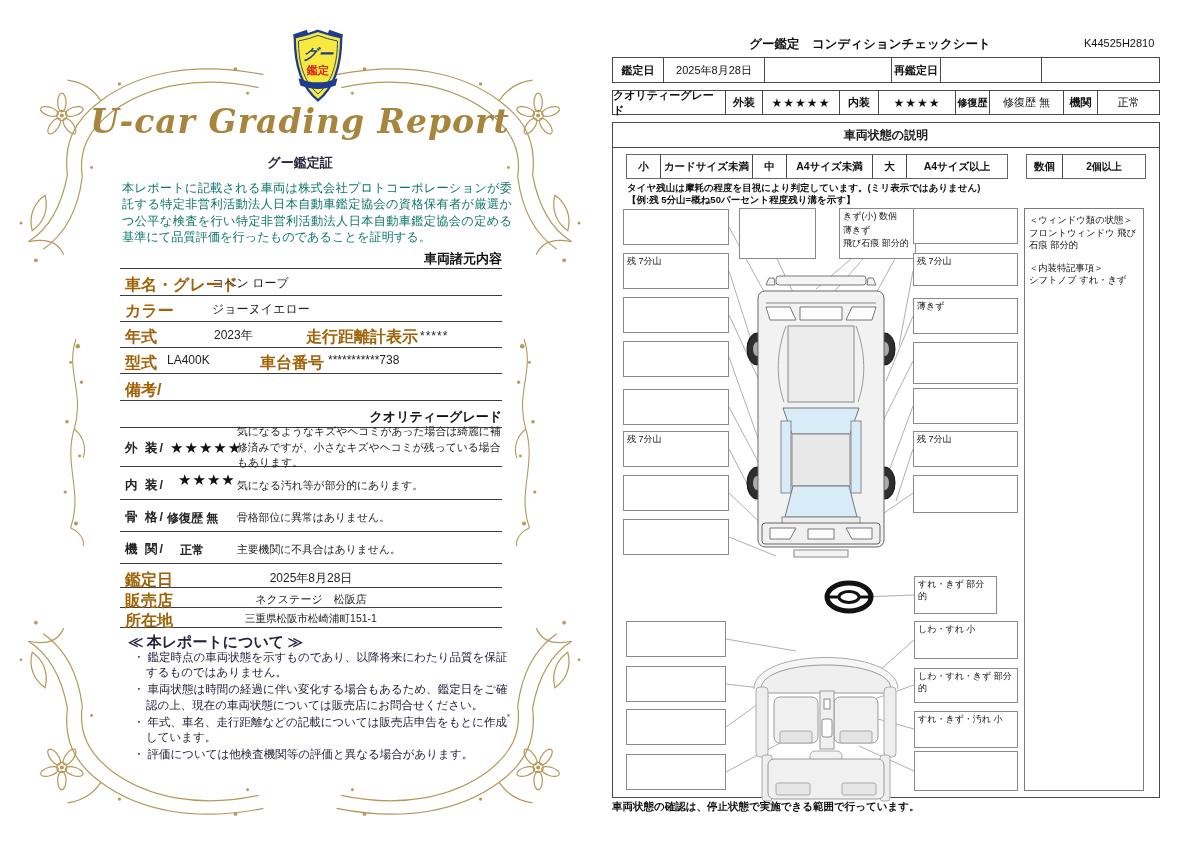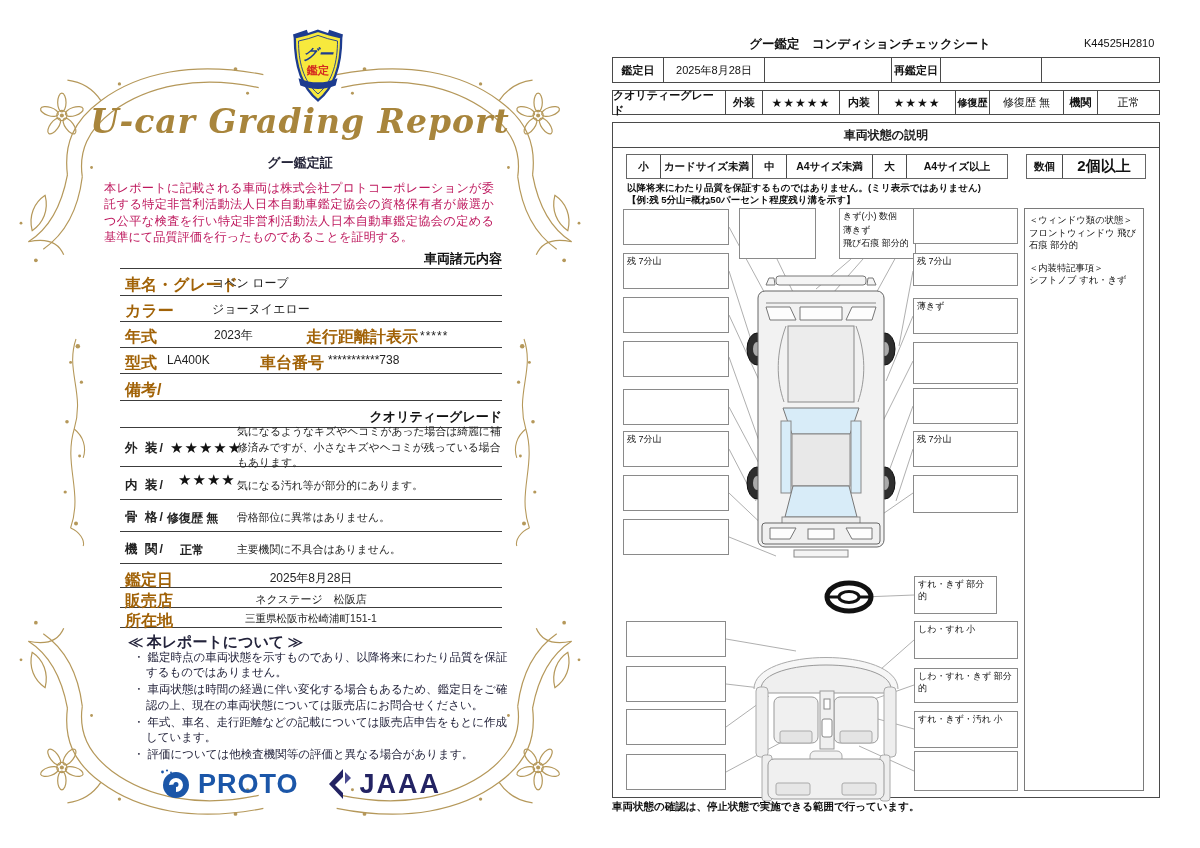"2個以上" div.cell { font-size: 15px -> 10px }
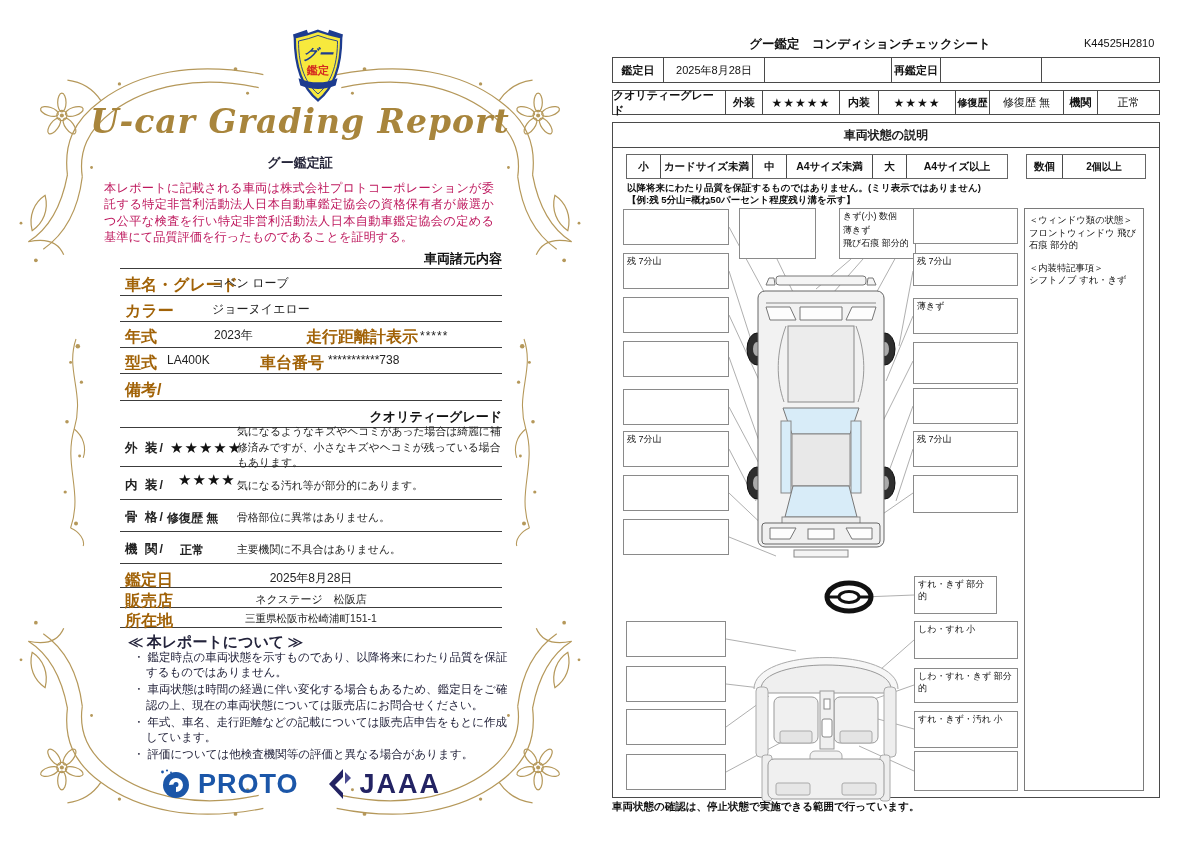"本レポートに記載される車両は株式会社プロトコーポレーションが委託する特定非営利活" #intro { color: #be185d -> #0f766e; left: 104px -> 122px }
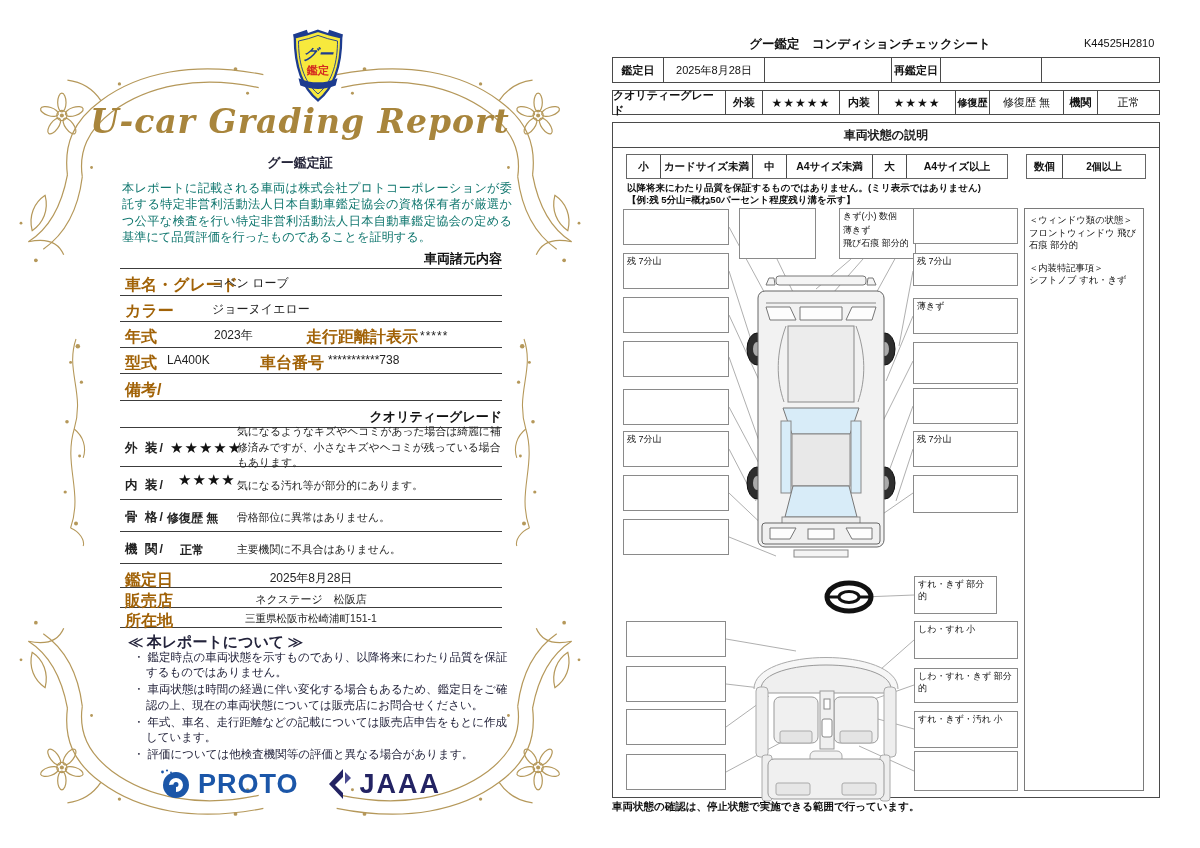"以降将来にわたり品質を保証するものではありません。(ミリ表示ではありません)" div.note { text: 以降将来にわたり品質を保証するものではありません -> タイヤ残山は摩耗の程度を目視により判定しています }
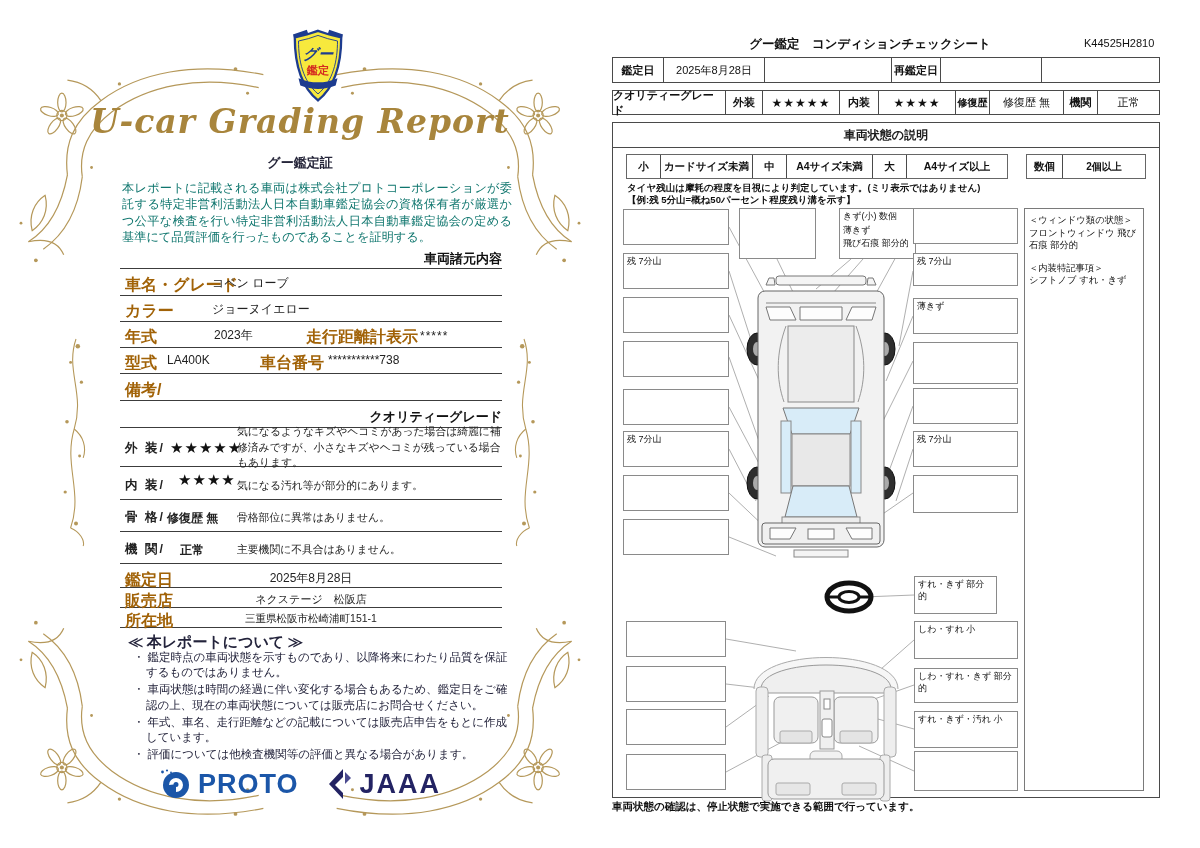"PROTO" div.abs { html: <div> <div> <svg> <circle></circle> <circle></circle> <circle></circle> <circle></circle> <path></path> </svg> <span>PROTO</span> </div> <div> <svg> <path></path> <path></path> </svg> <span>JAAA</span> </div> </div> -> none }
